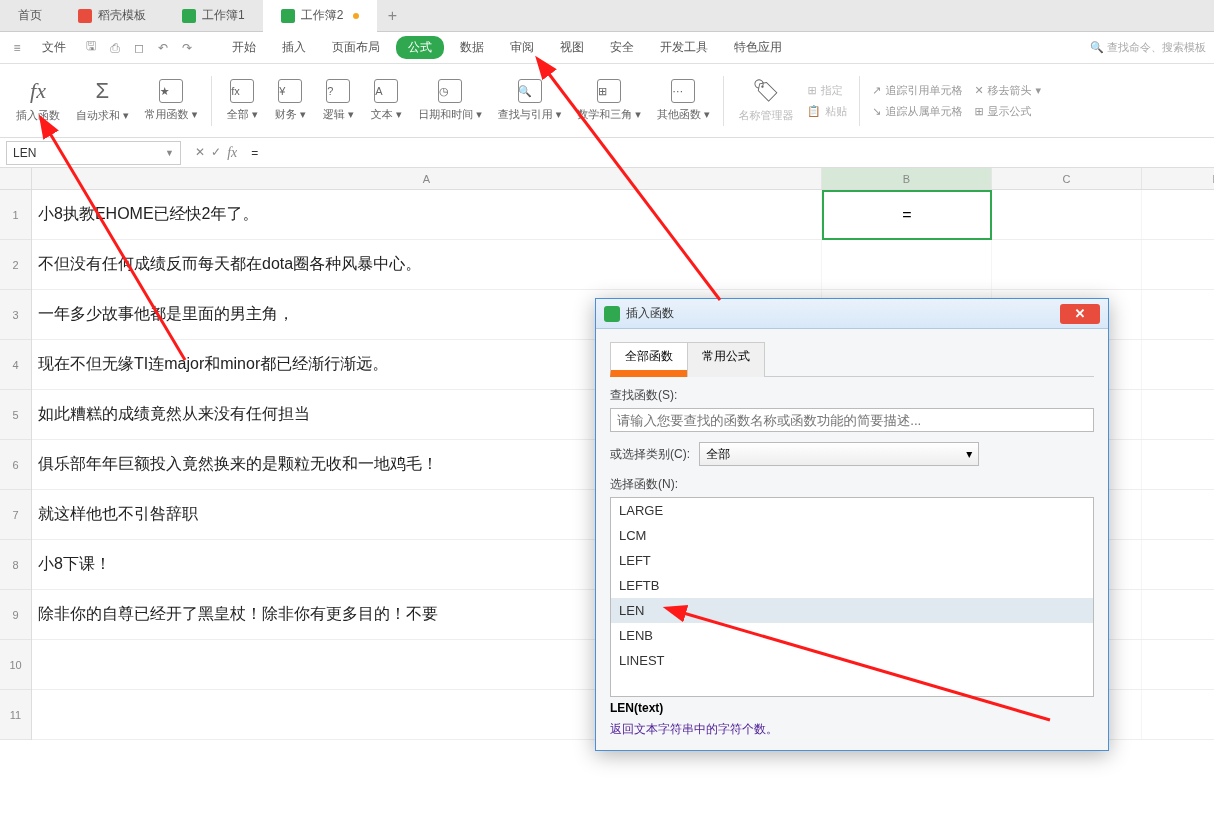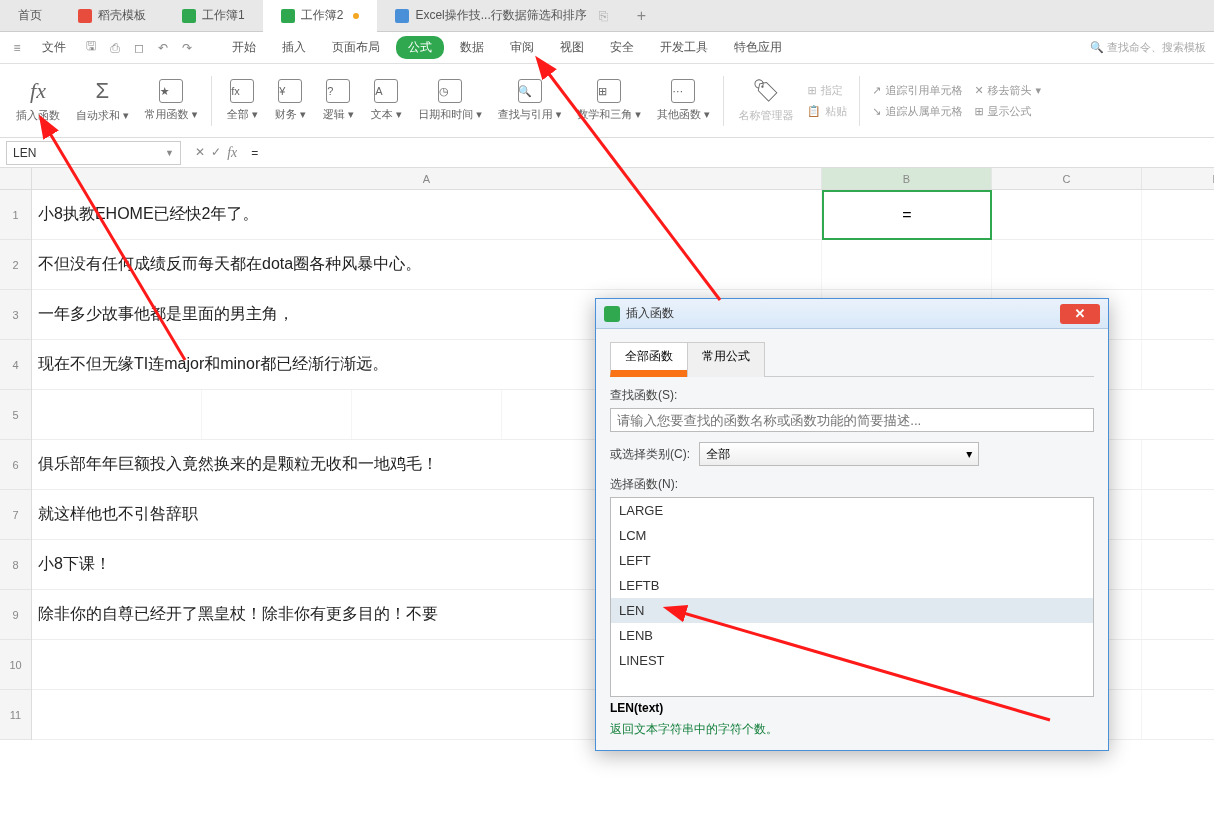"Excel操作技...行数据筛选和排序" div.tab { html: <div> <span></span> <span>Excel操作技...行数据筛选和排序</span> <span>⎘</span> </div> -> none }
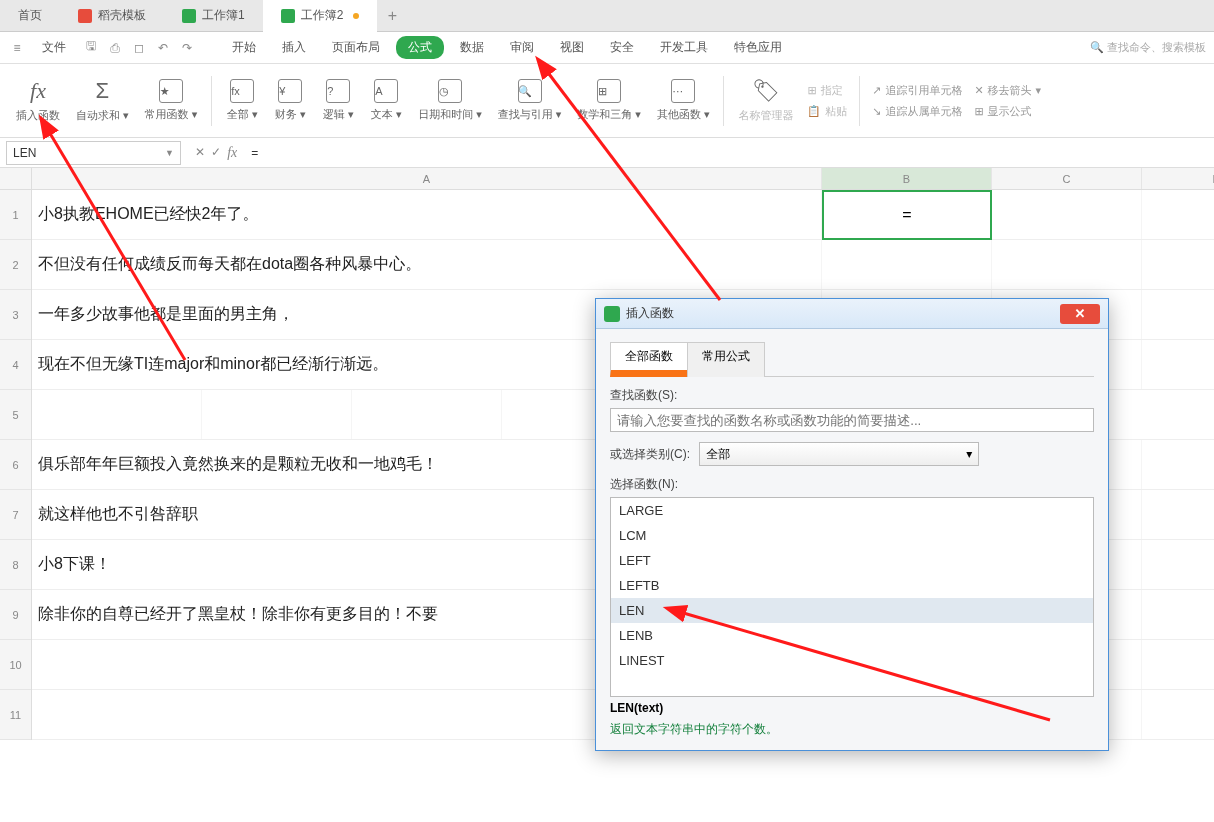"如此糟糕的成绩竟然从来没有任何担当" div.cell { html: none -> <div>如此糟糕的成绩竟然从来没有任何担当</div> }
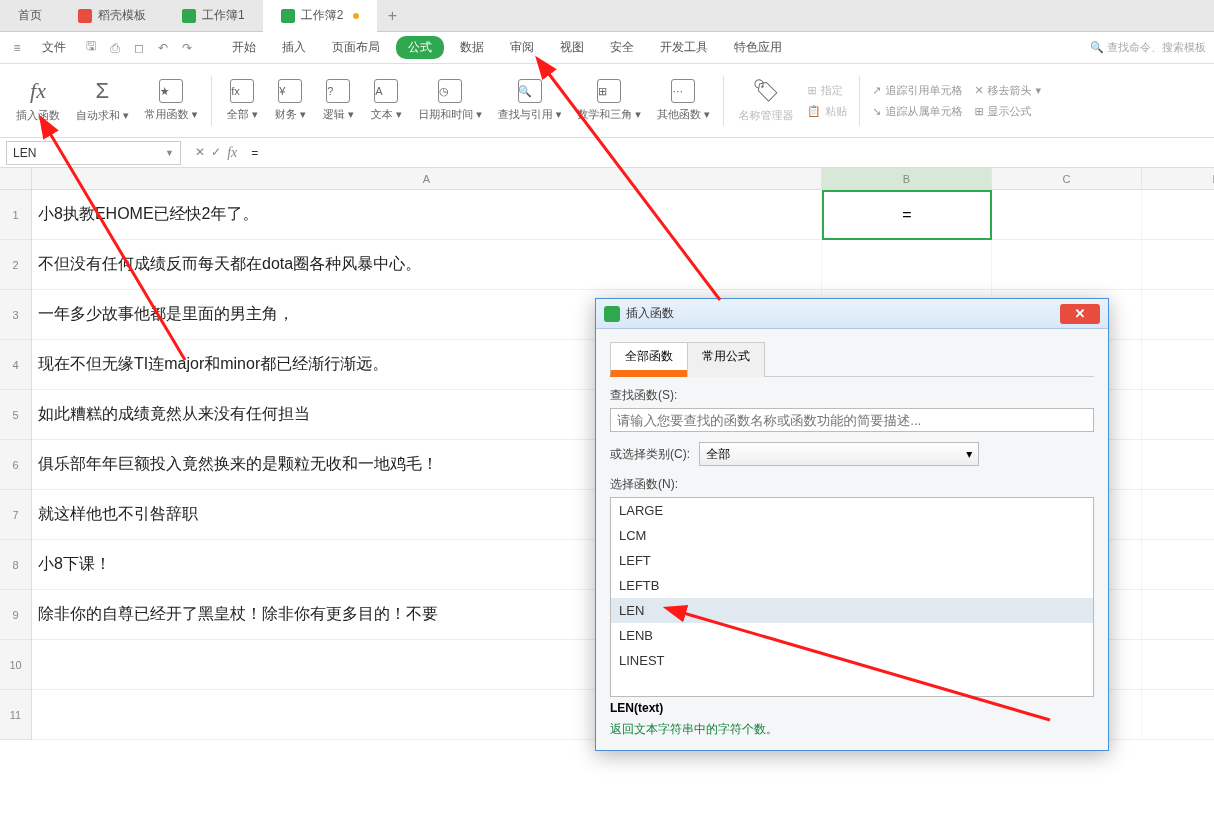"返回文本字符串中的字符个数。" .dlg-desc-txt { color: #15803d -> #4c1d95 }
